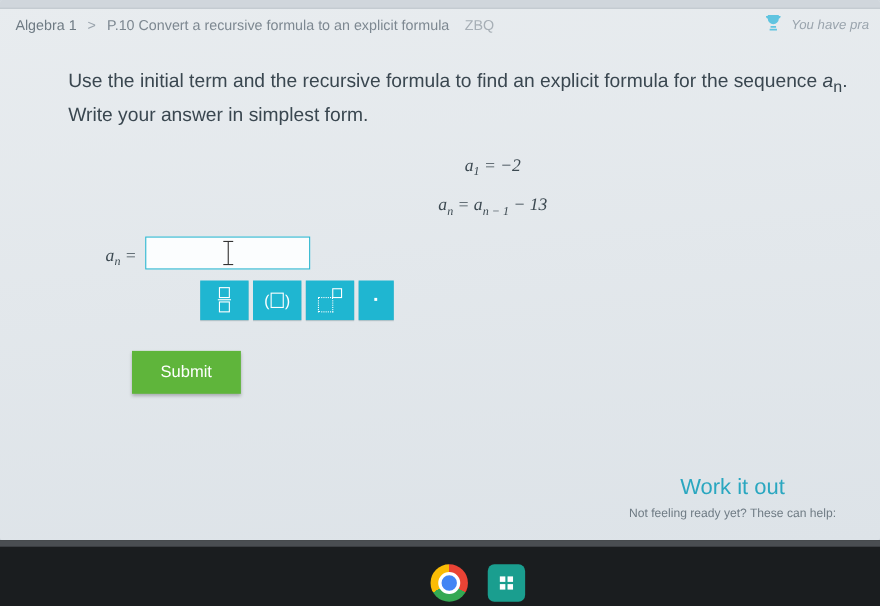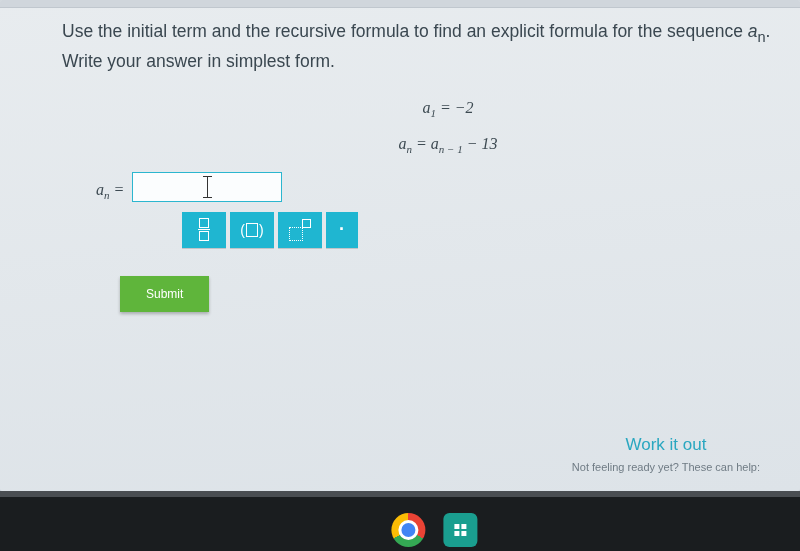"Algebra 1" div.breadcrumb-row { html: none -> <div> <div> <span>Algebra 1</span> <span>&gt;</span> <span>P.10 Convert a recursive formula to an explicit formula</span> <span>ZBQ</span> </div> <div> <span> <svg> <path></path> <path></path> </svg> </span> <span>You have pra</span> </div> </div> }
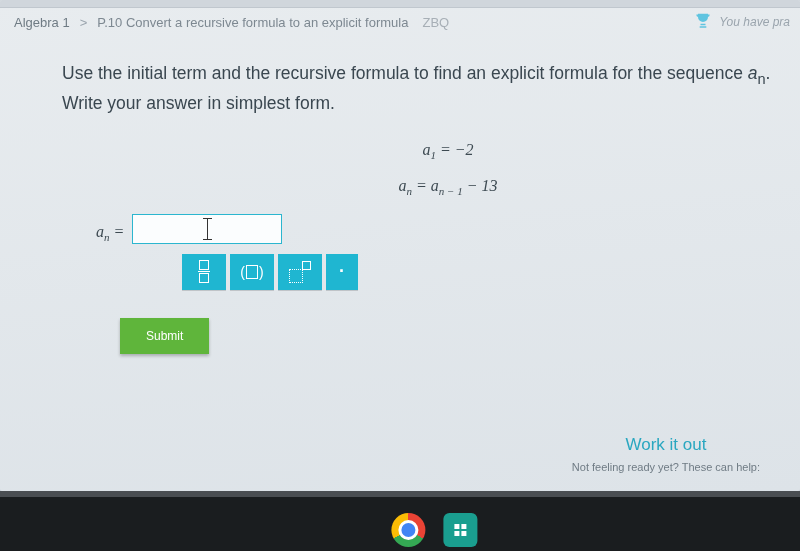"Submit" .submit-btn { font-size: 12px -> 15px }
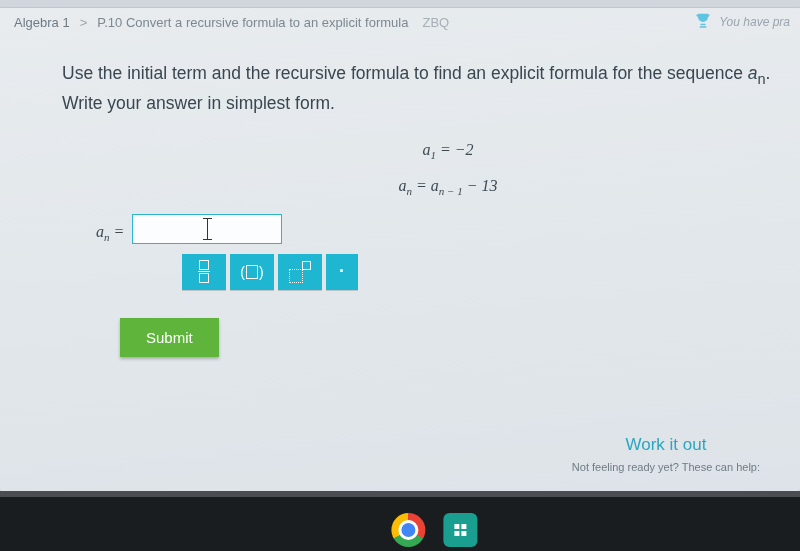"Work it out" .footer-help .work { font-size: 17px -> 20px }
